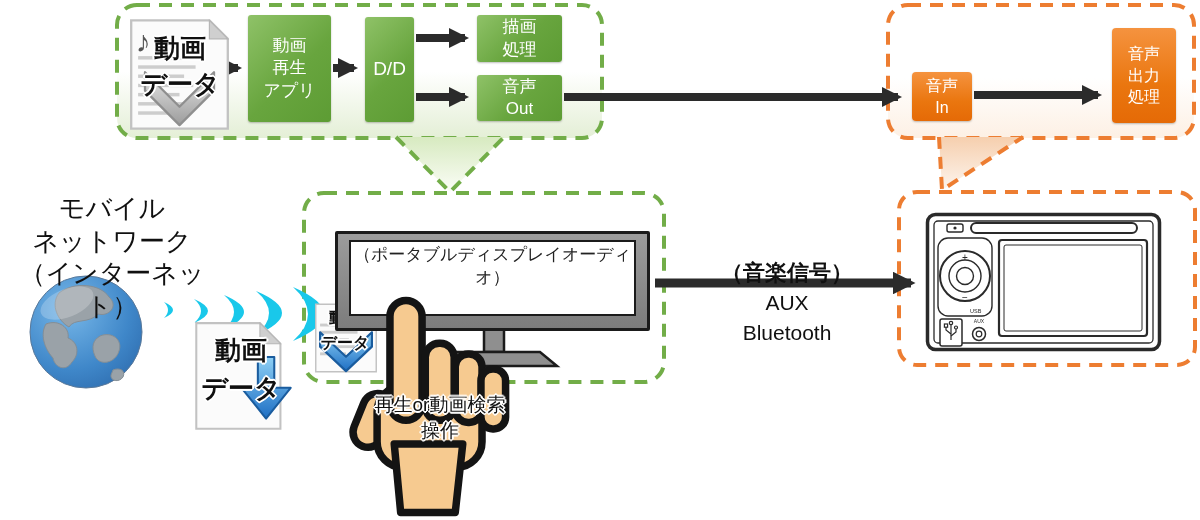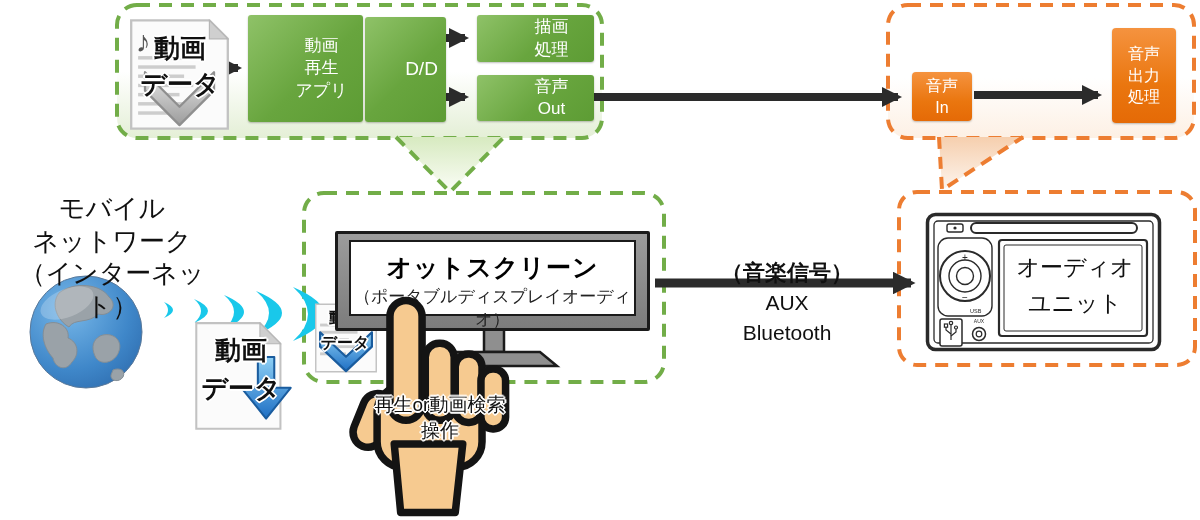"描画" .gbox { padding-left: 32px -> none }
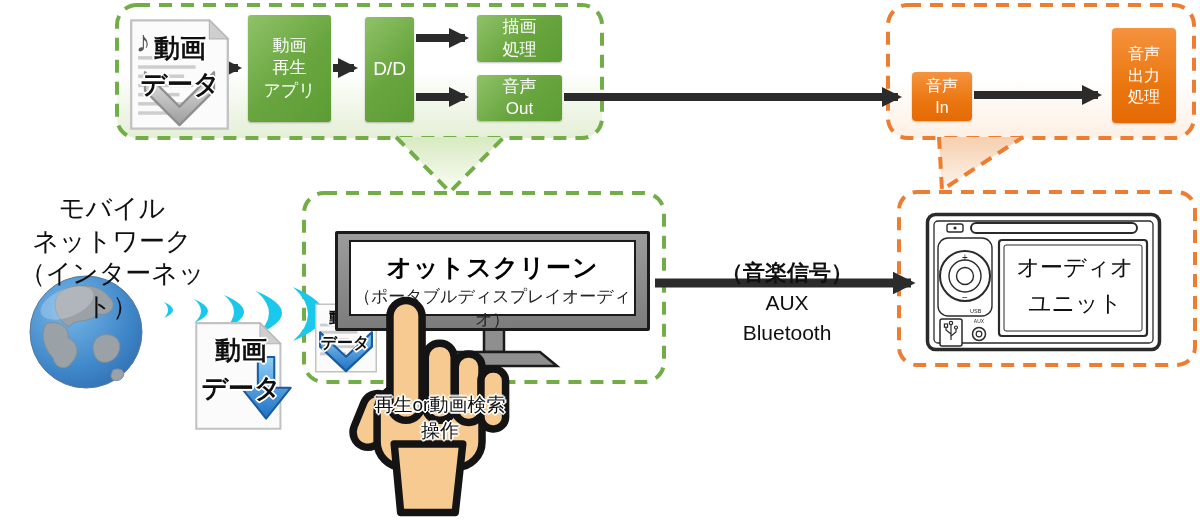"オットスクリーン" div { html: <div>オットスクリーン</div> -> none }
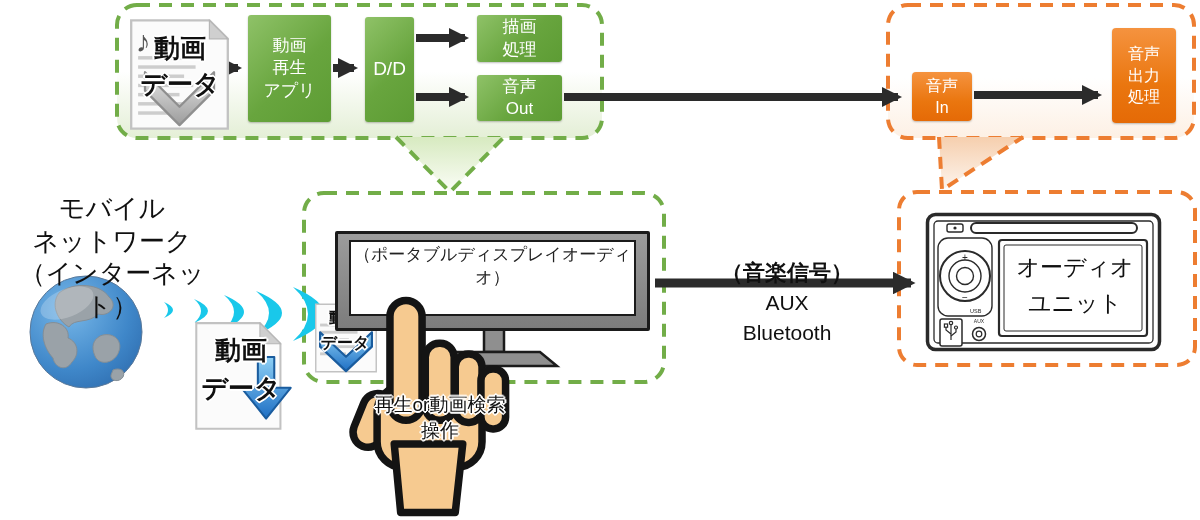"オーディオ" div.lbl { html: <div>オーディオ ユニット</div> -> none }
